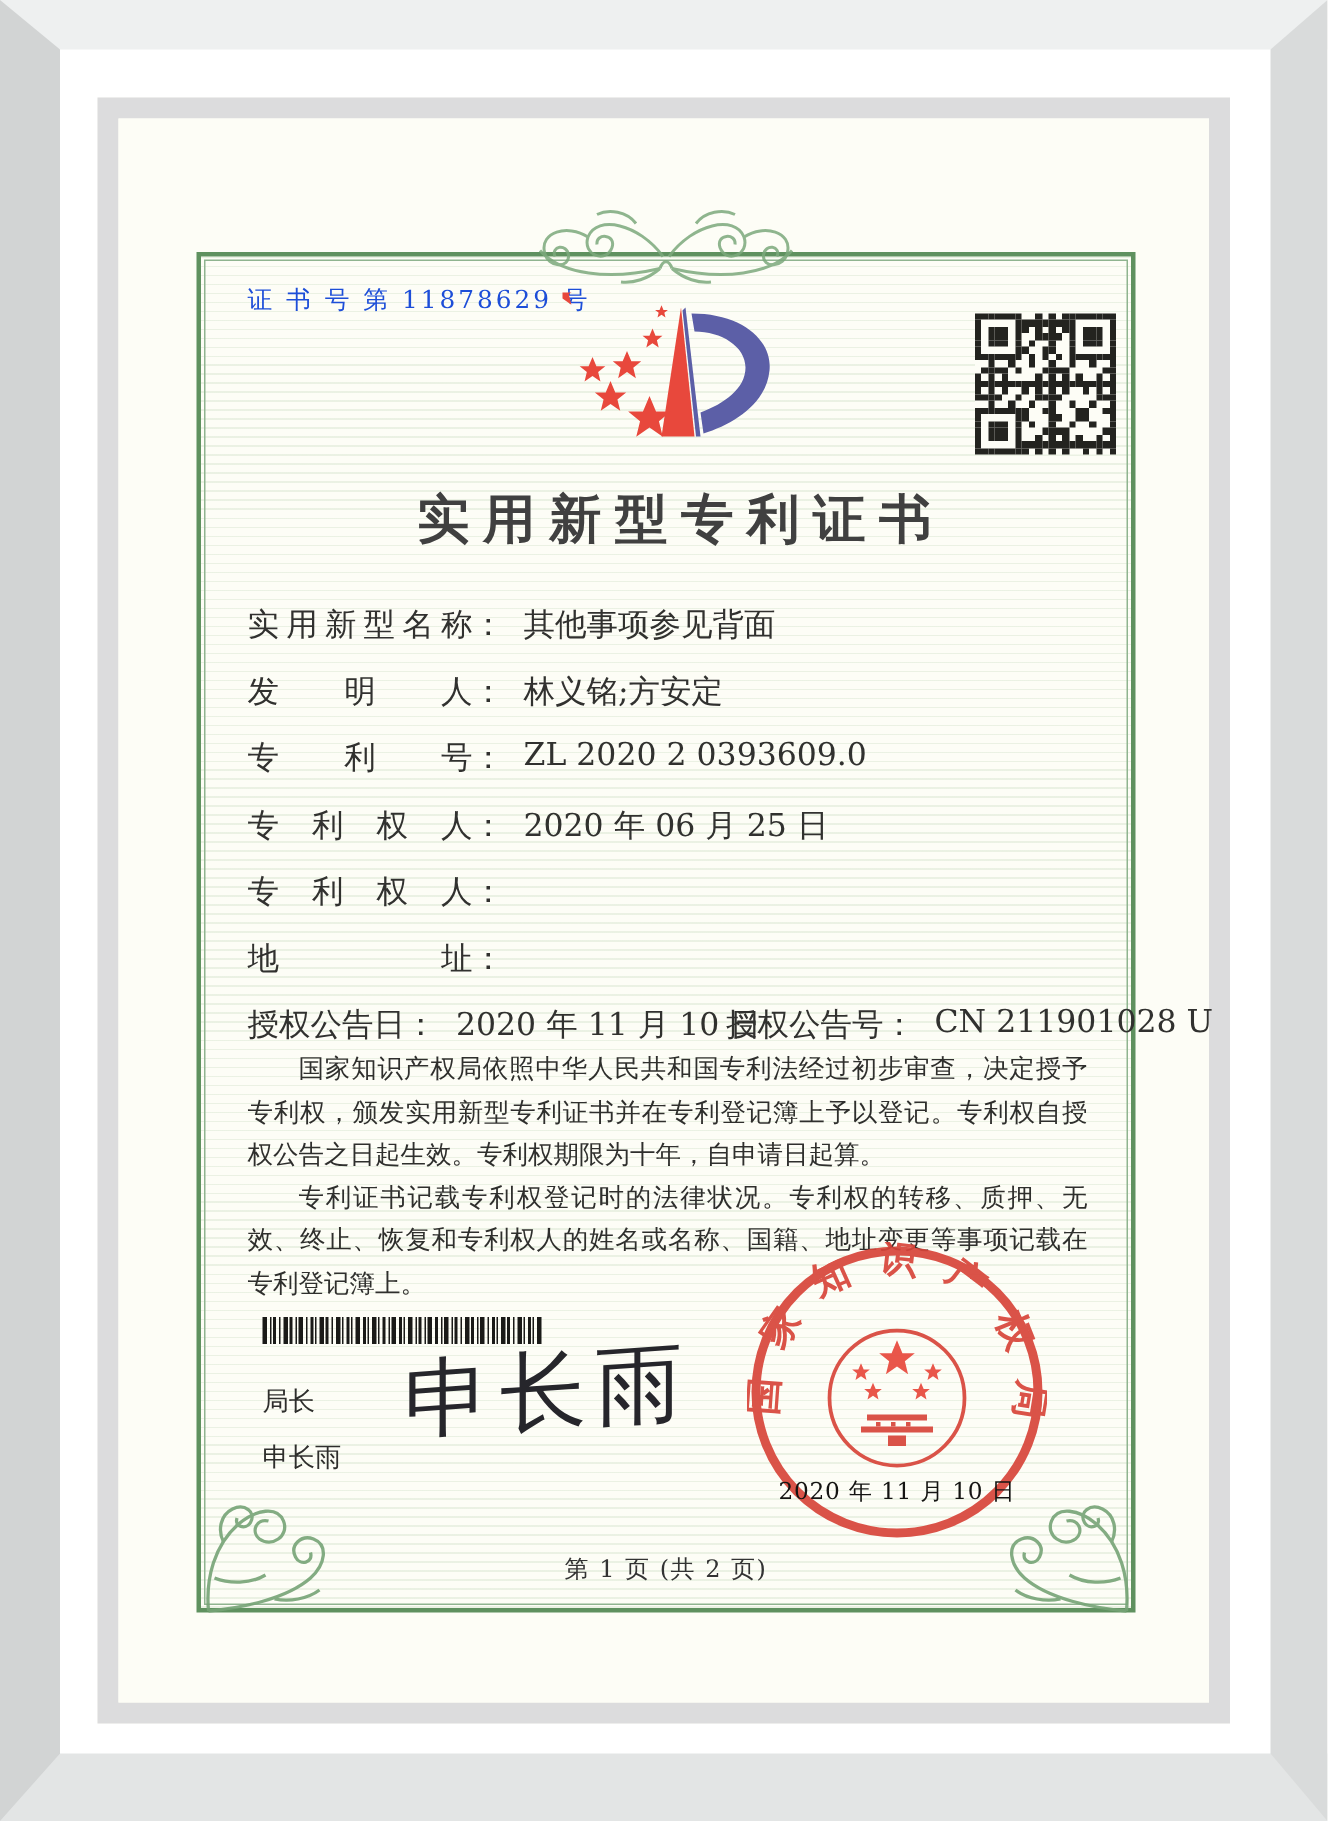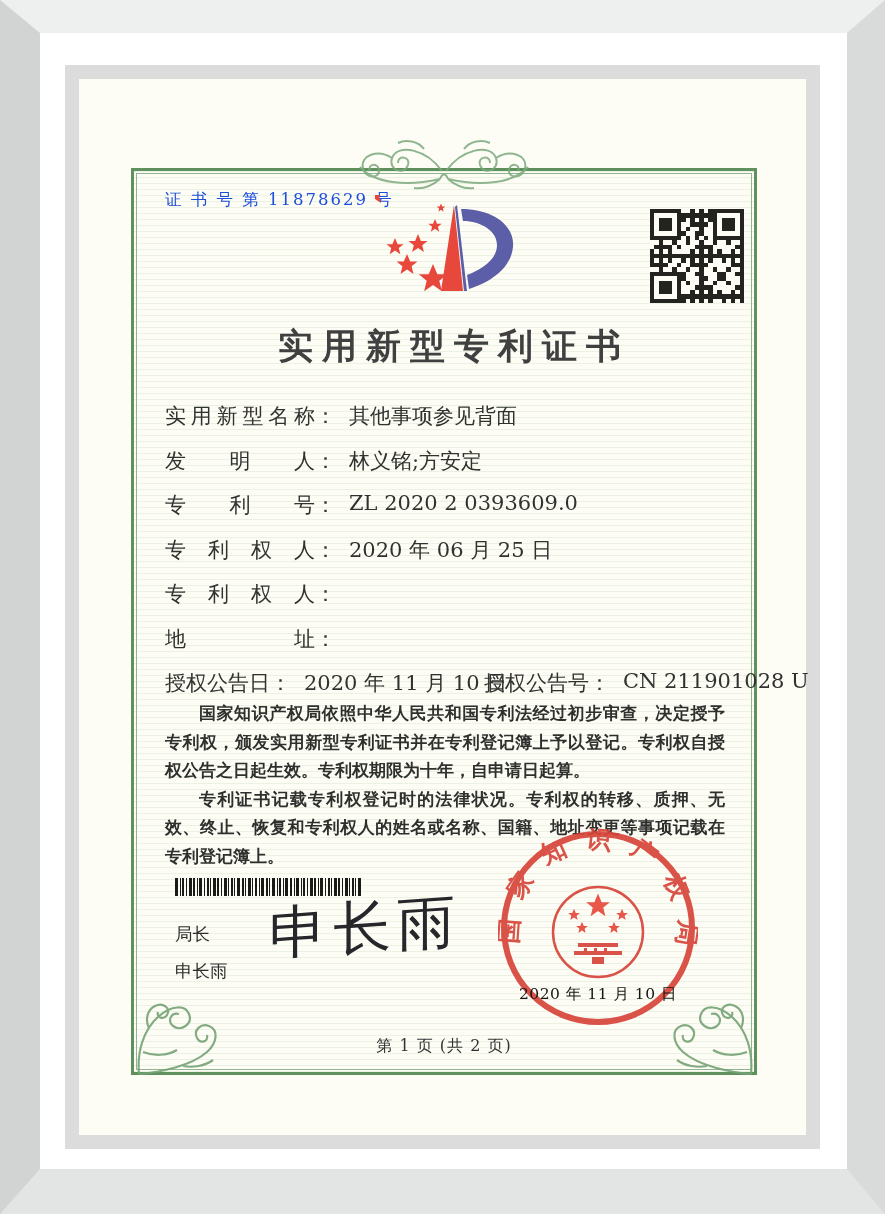"国家知识产权局依照中华人民共和国专利法经过初步审查，决定授予专利权，颁发实用新型" .paras p { font-weight: bold -> none }
